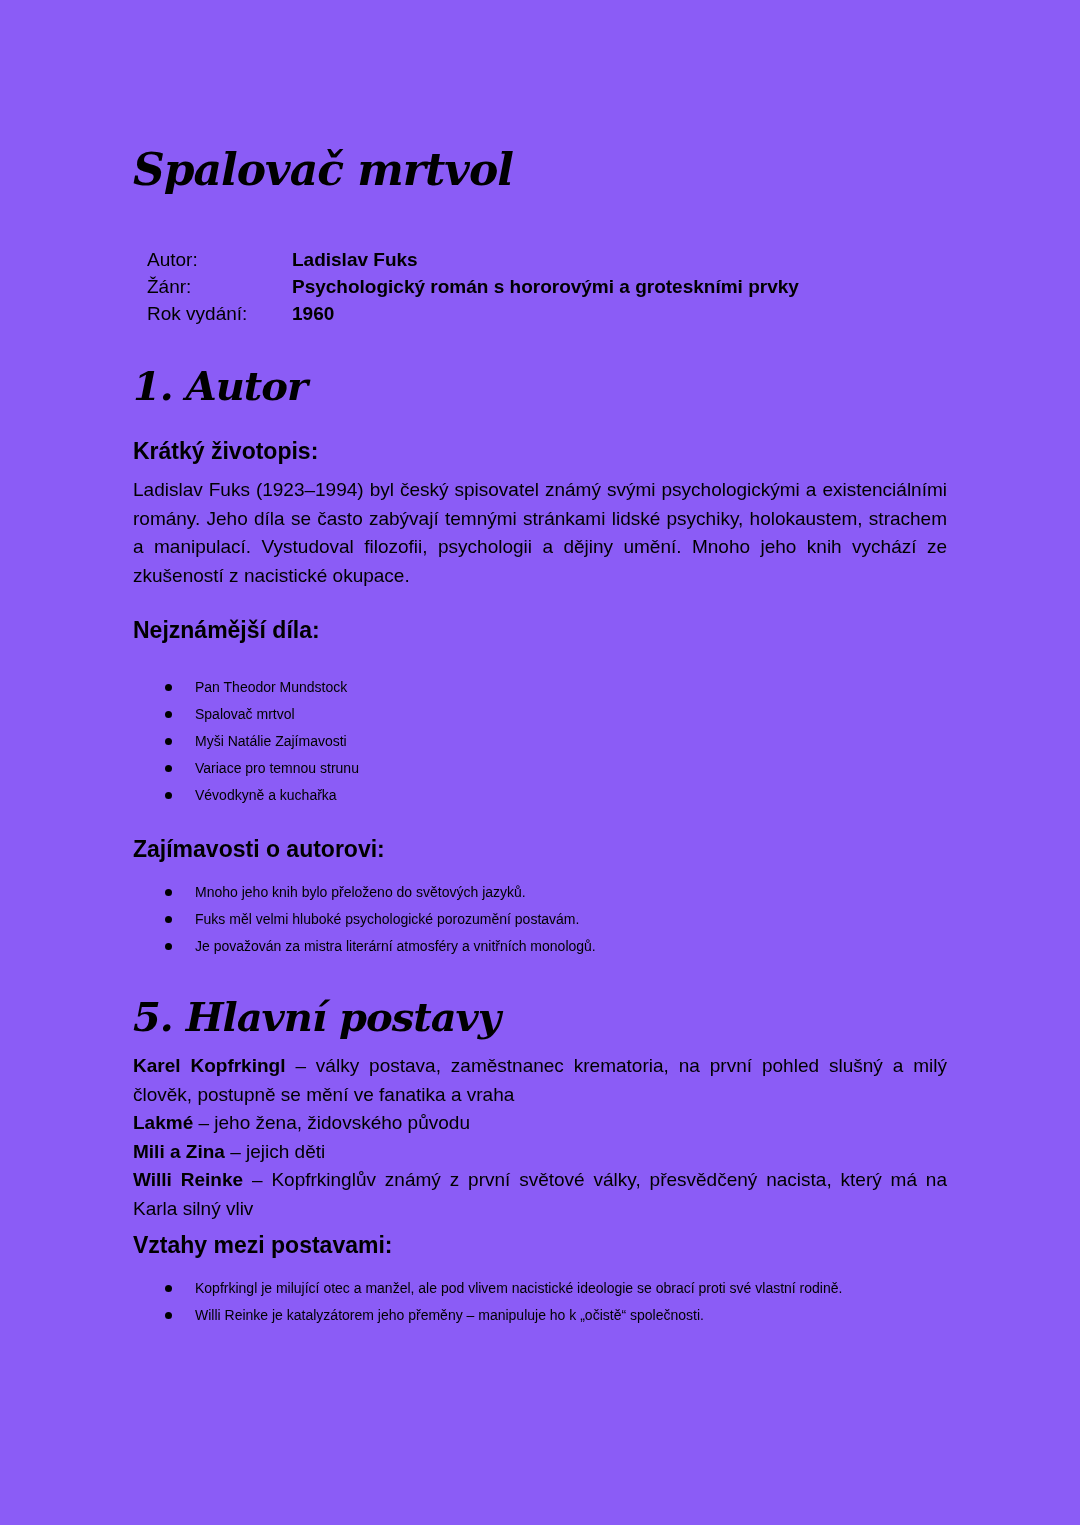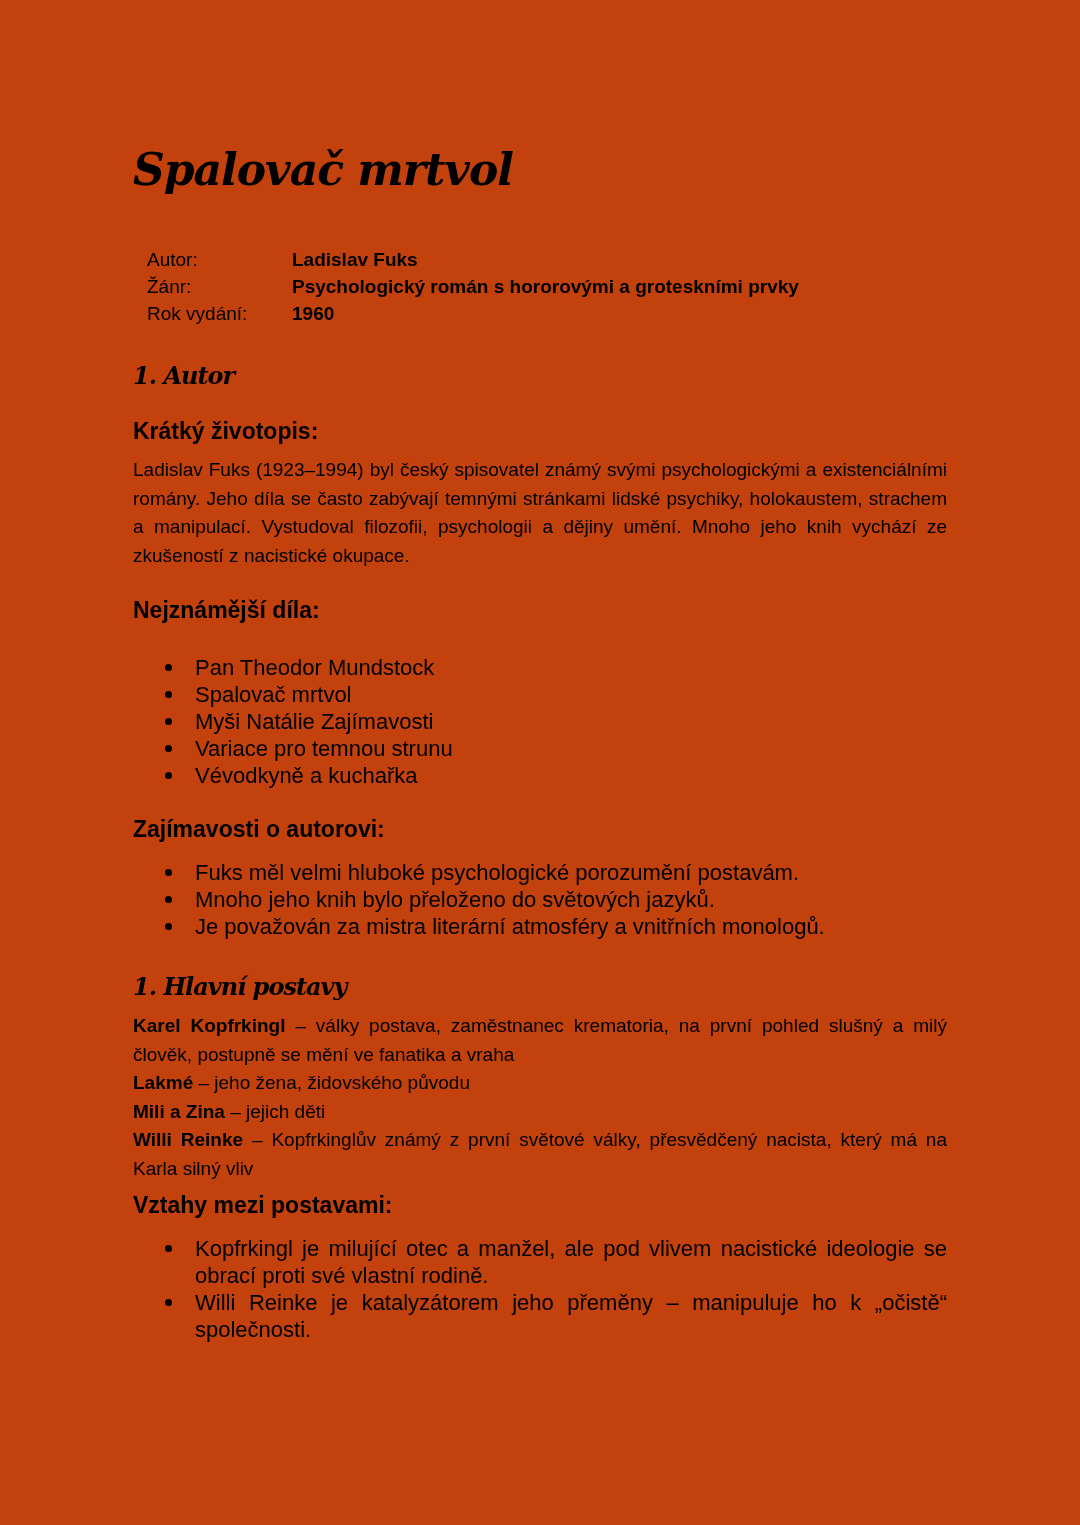"Spalovač mrtvol" .page { background: #c2410c -> #8b5cf6 }
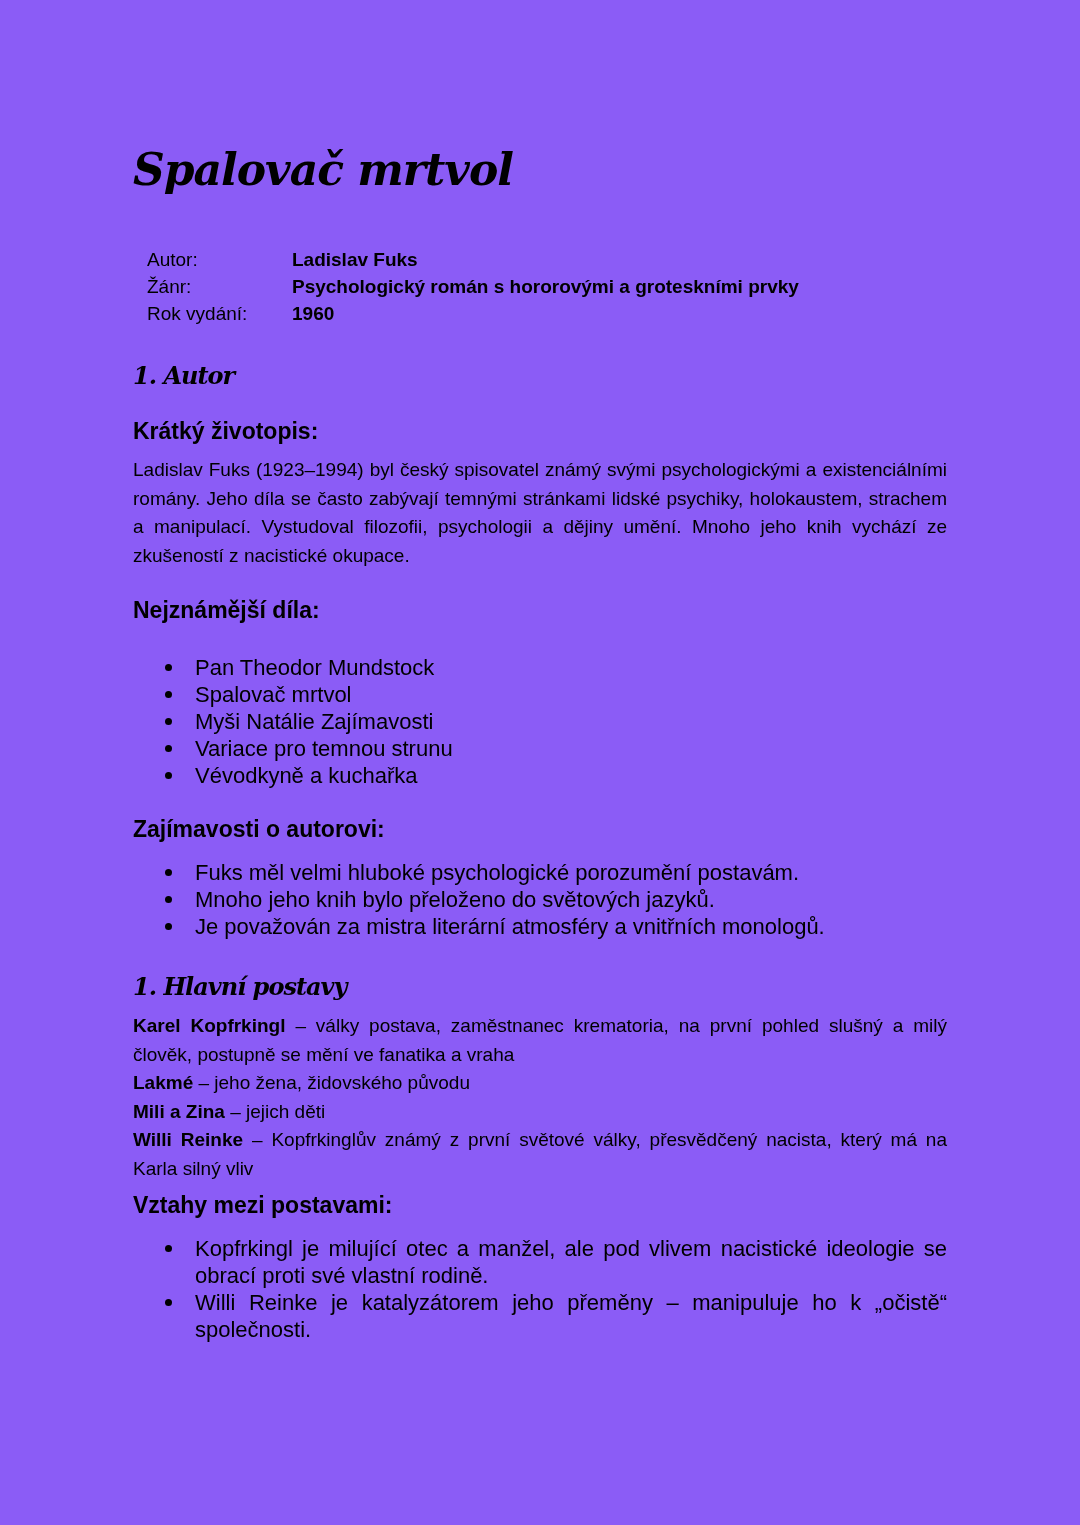"1. Autor" h2.section { font-size: 24px -> 40px }
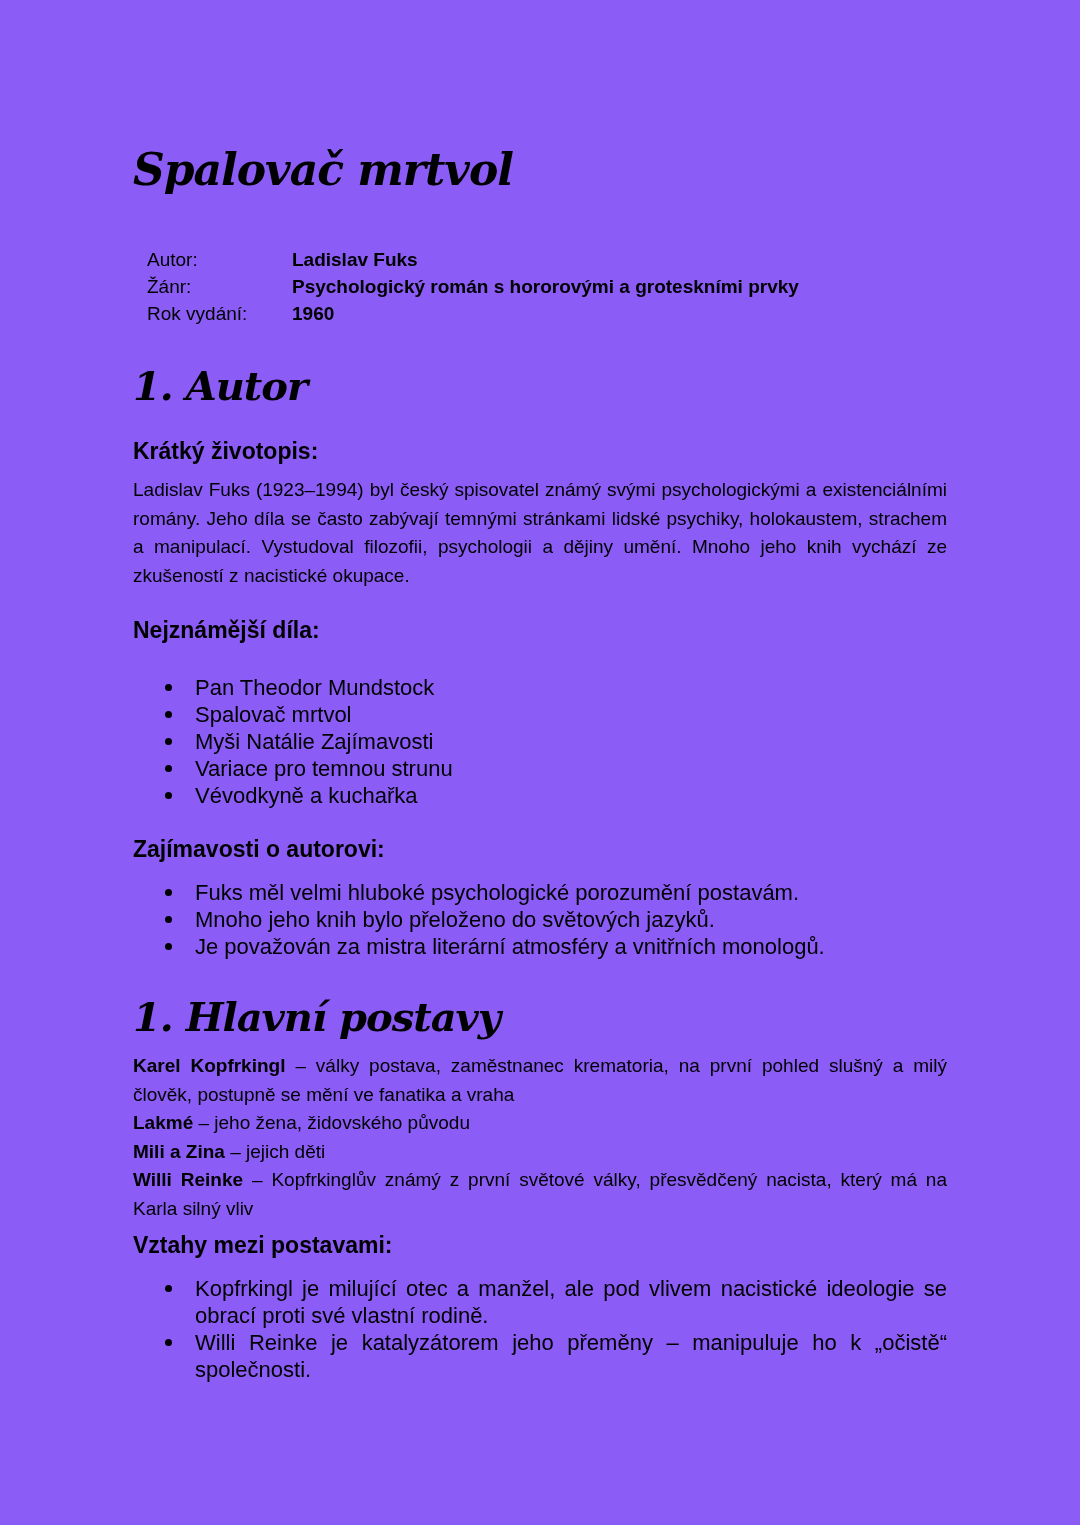"Pan Theodor Mundstock" ul.bullets { font-size: 22px -> 14px }
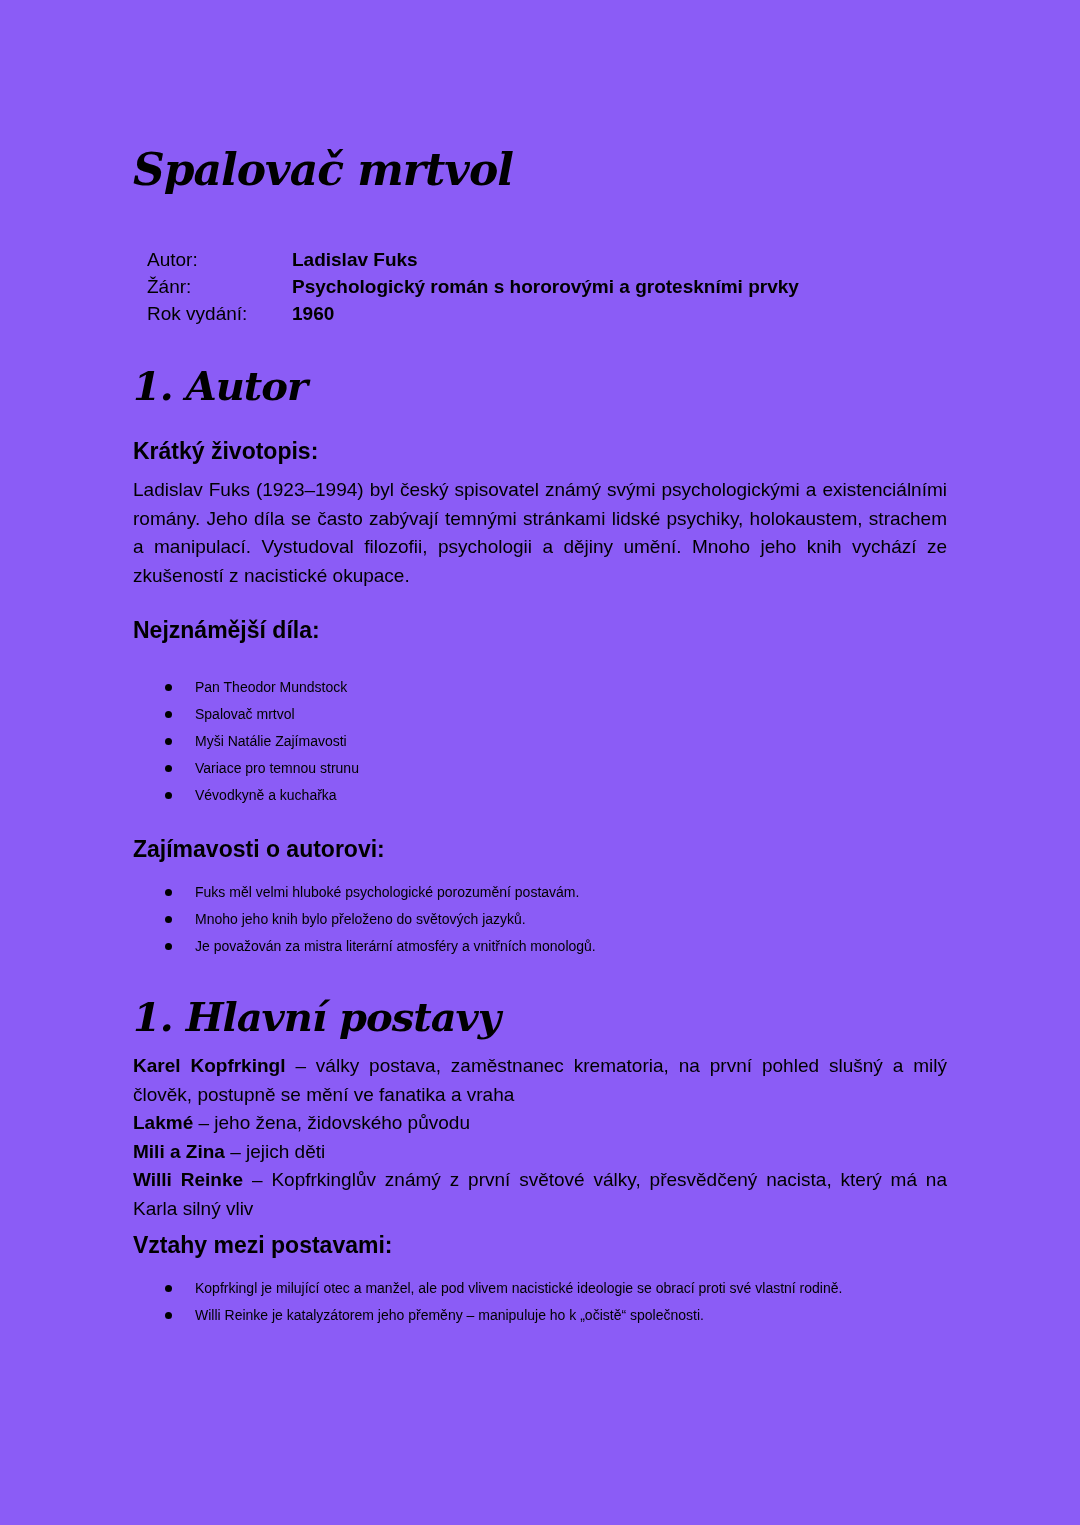"Fuks měl velmi hluboké psychologické" li { order: before "Mnoho jeho knih bylo přeloženo" -> after "Mnoho jeho knih bylo přeloženo" }
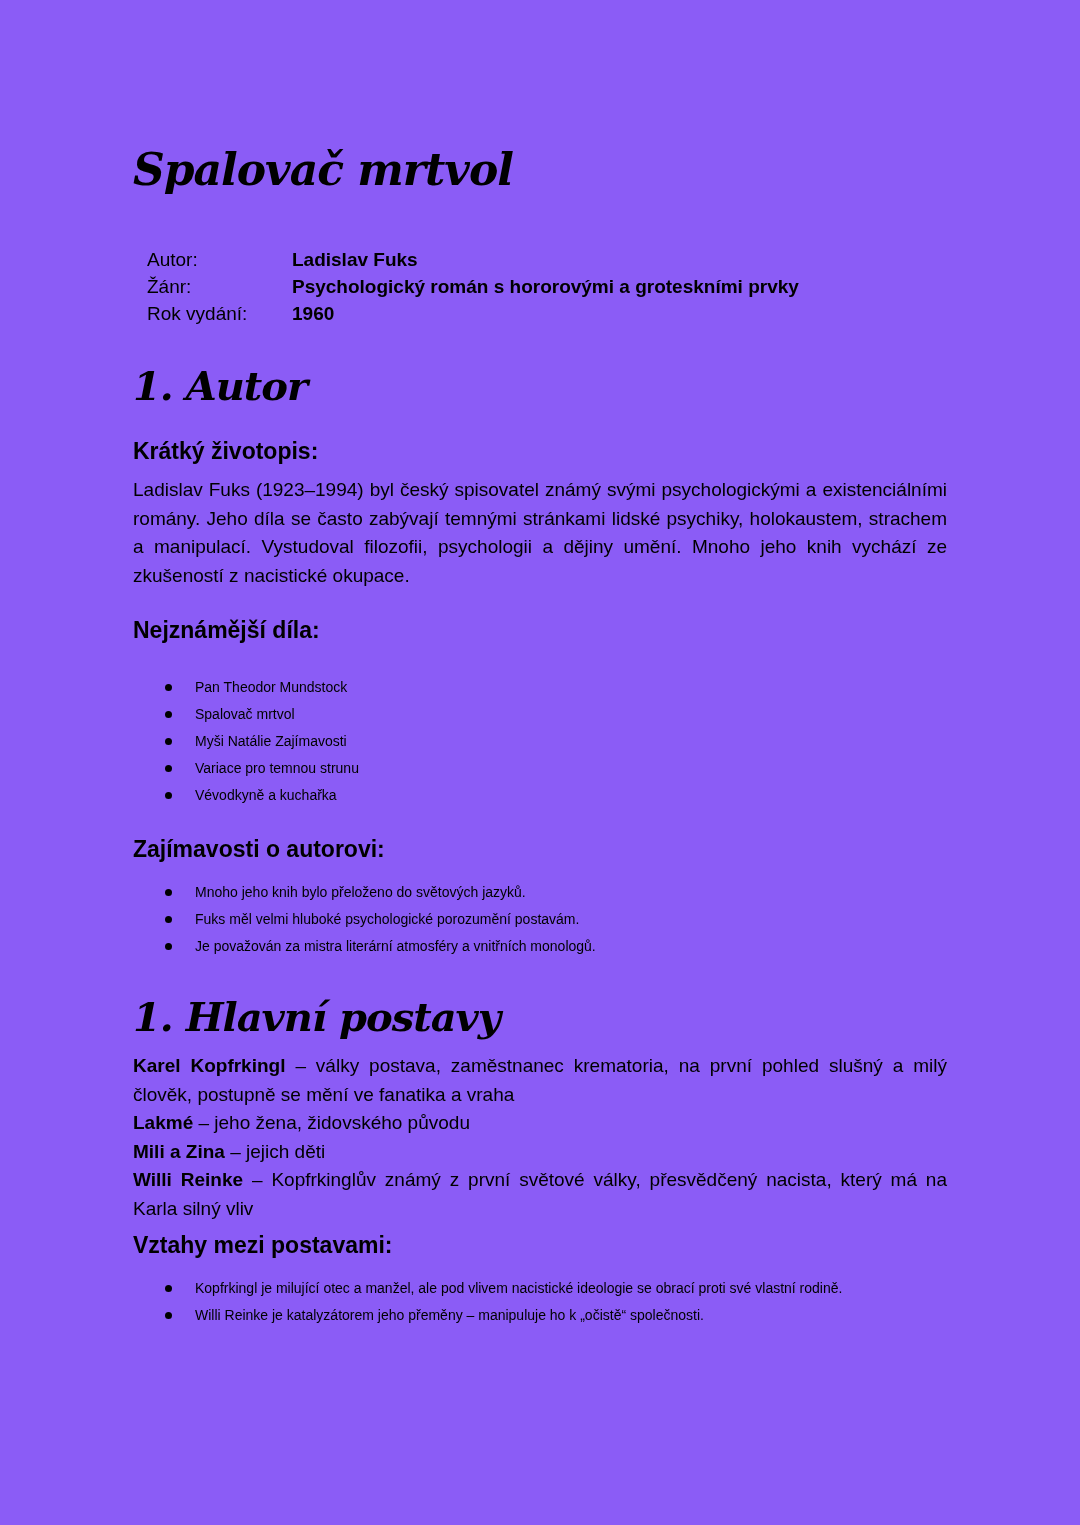"1. Hlavní postavy" h2.section { text: 1 -> 5 }
